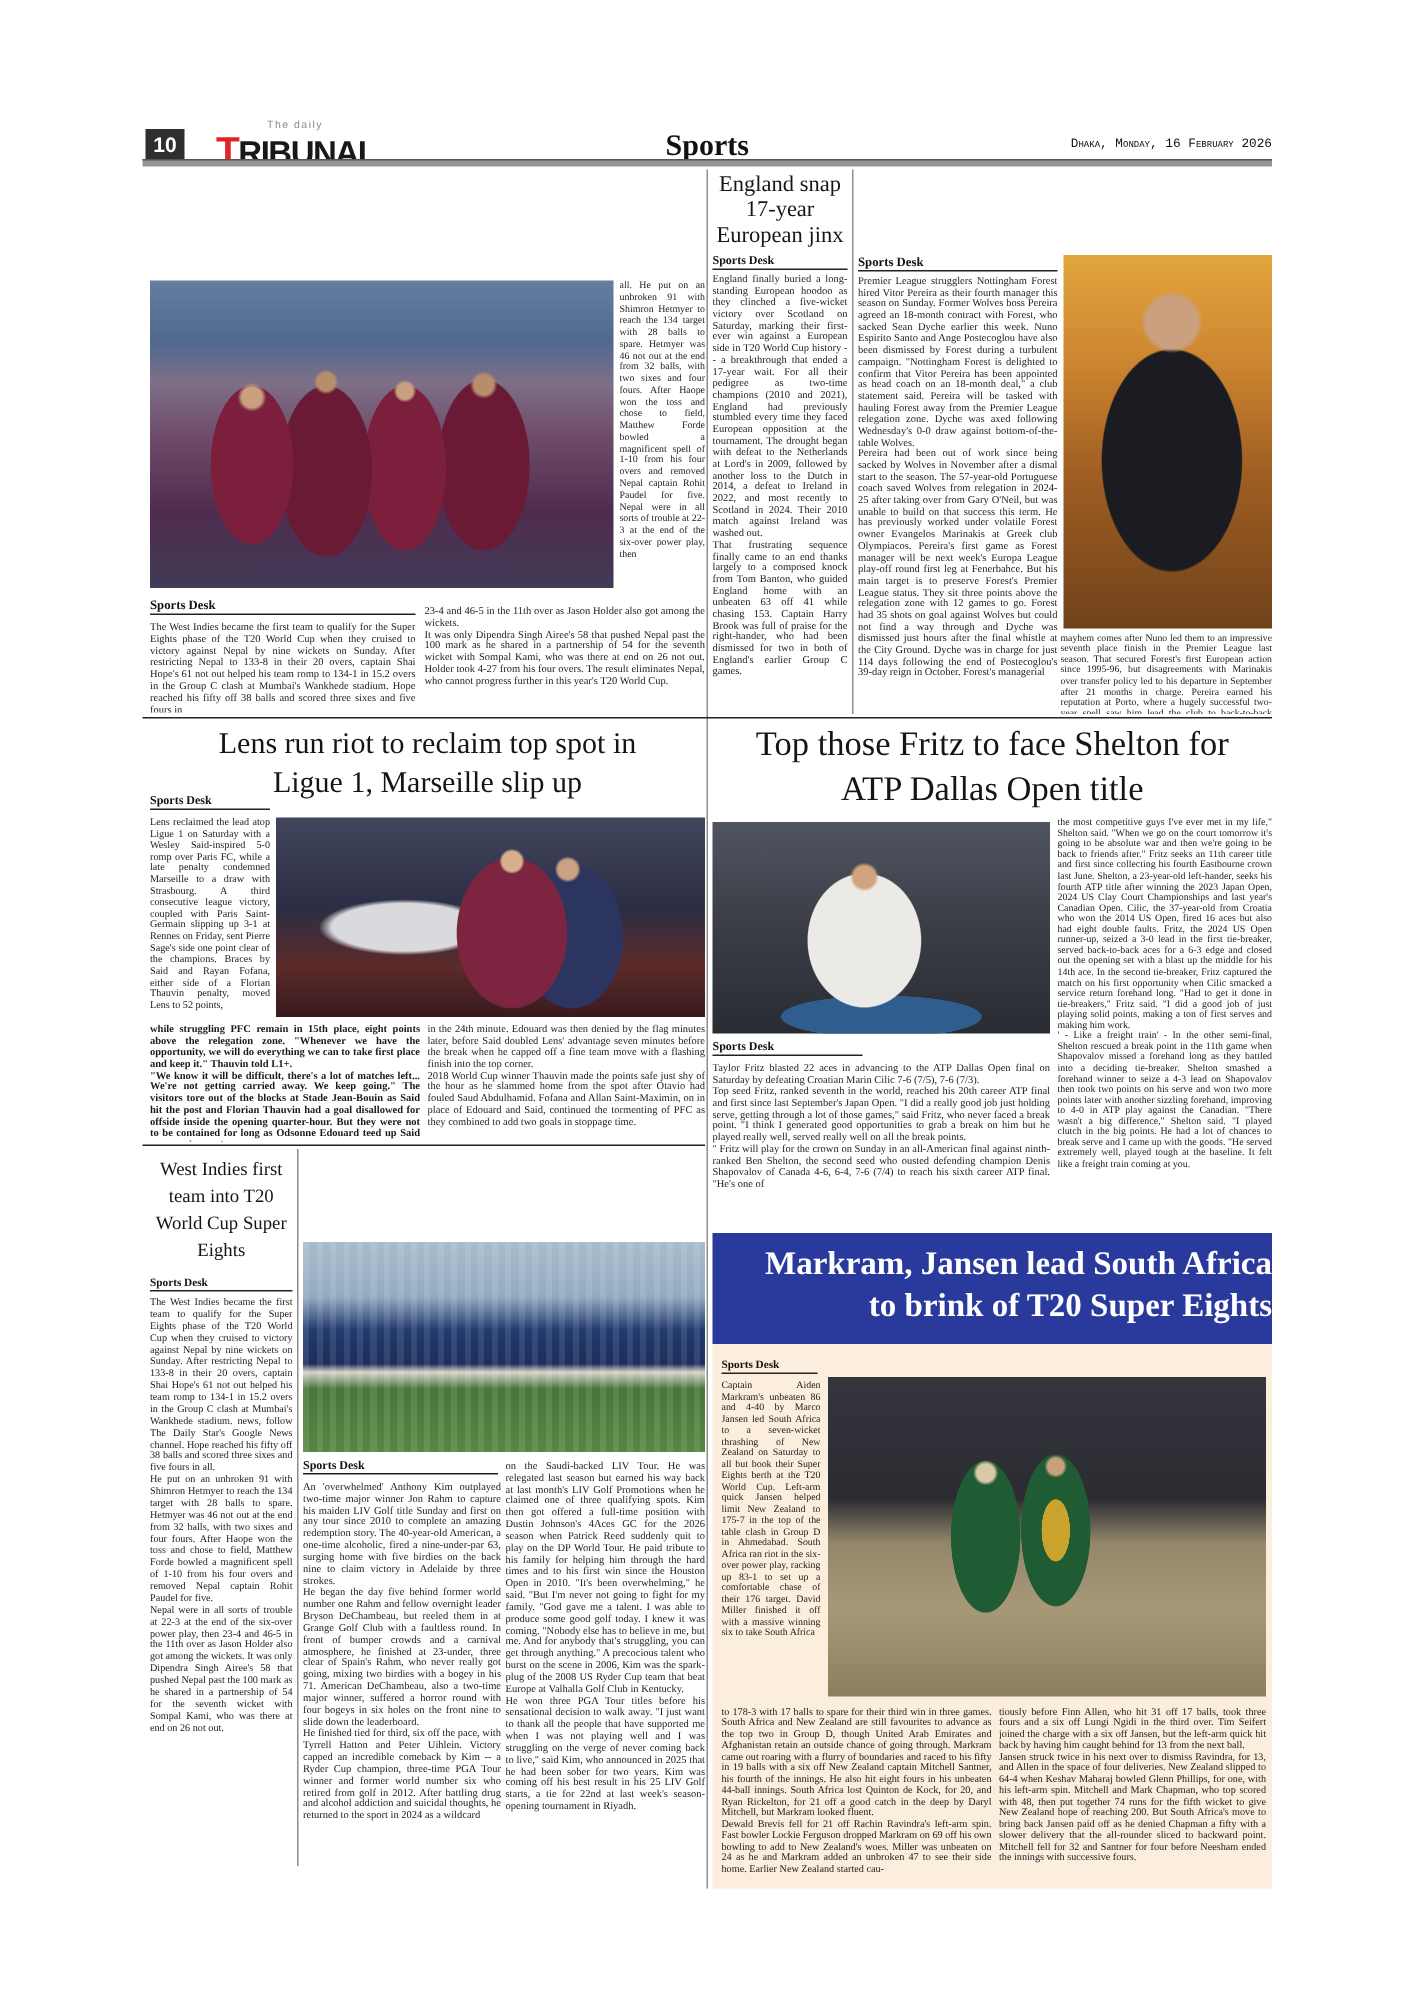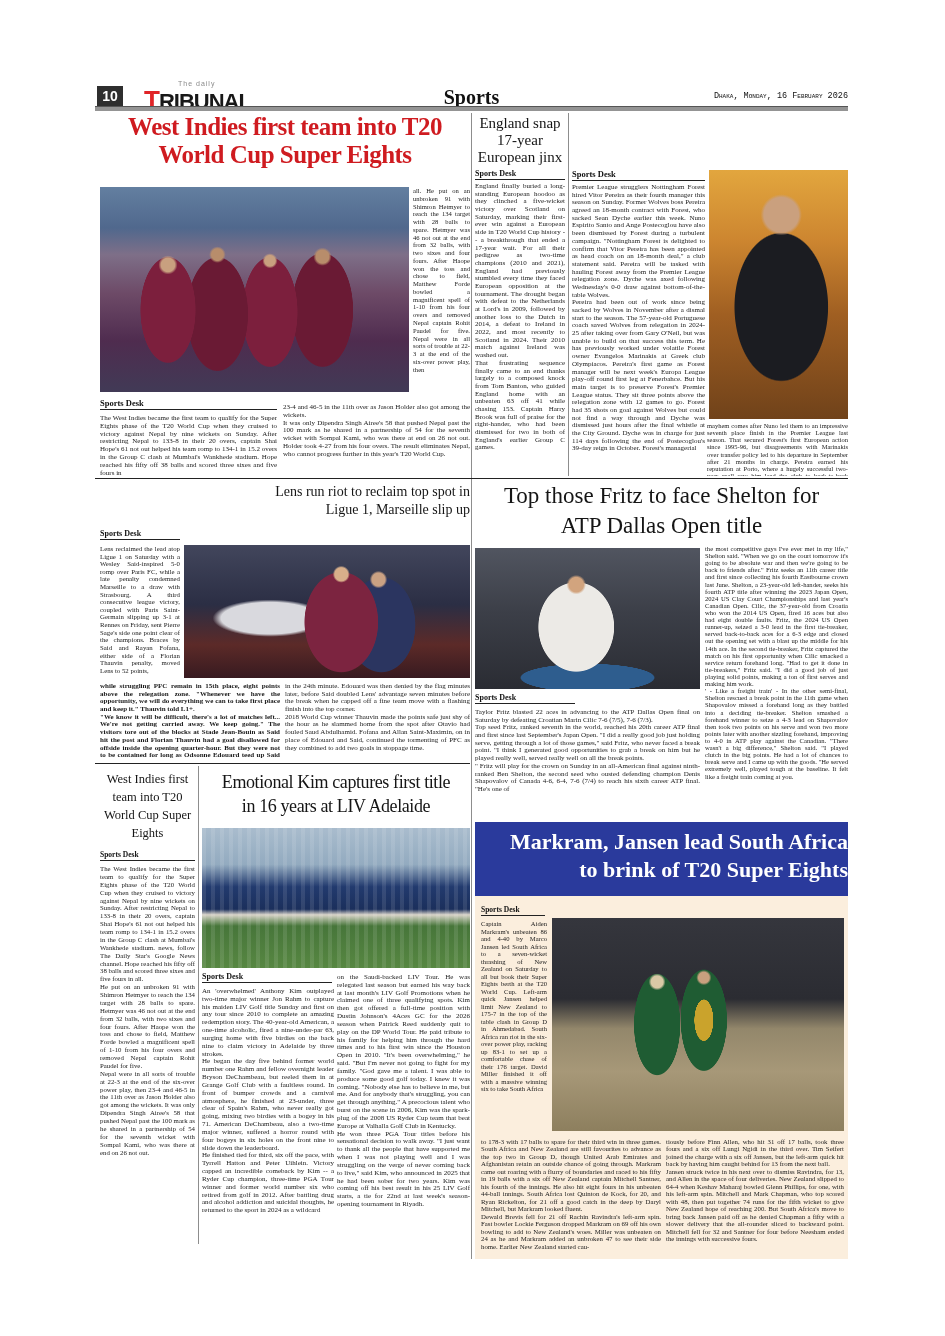"West Indies first team into T20" div.abs { html: <div>West Indies first team into T20 World Cup Super Eights</div> -> none }
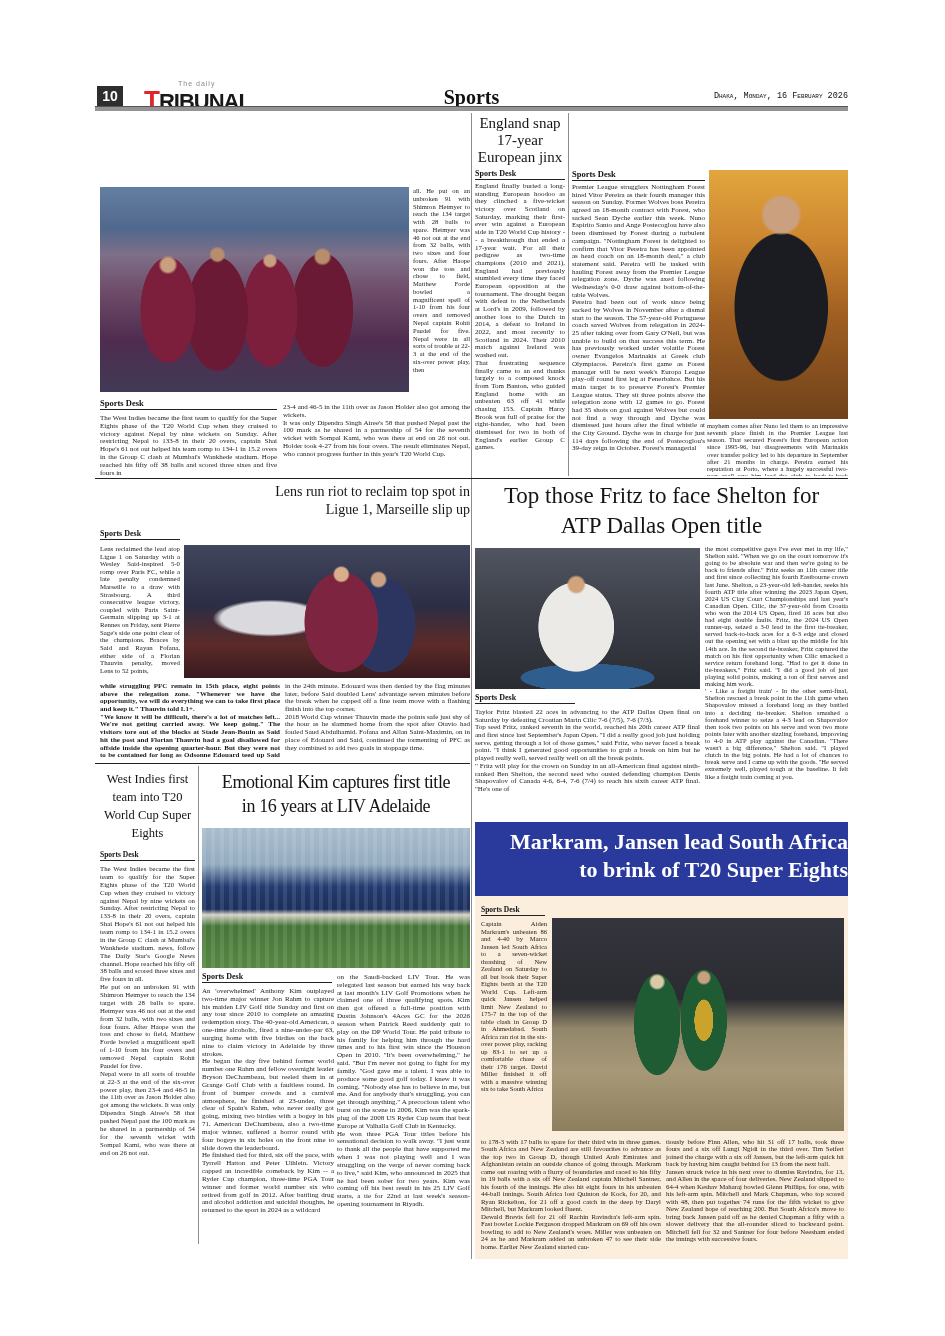"Lens run riot to reclaim" div.abs { font-size: 14px -> 20px; text-align: right -> none }
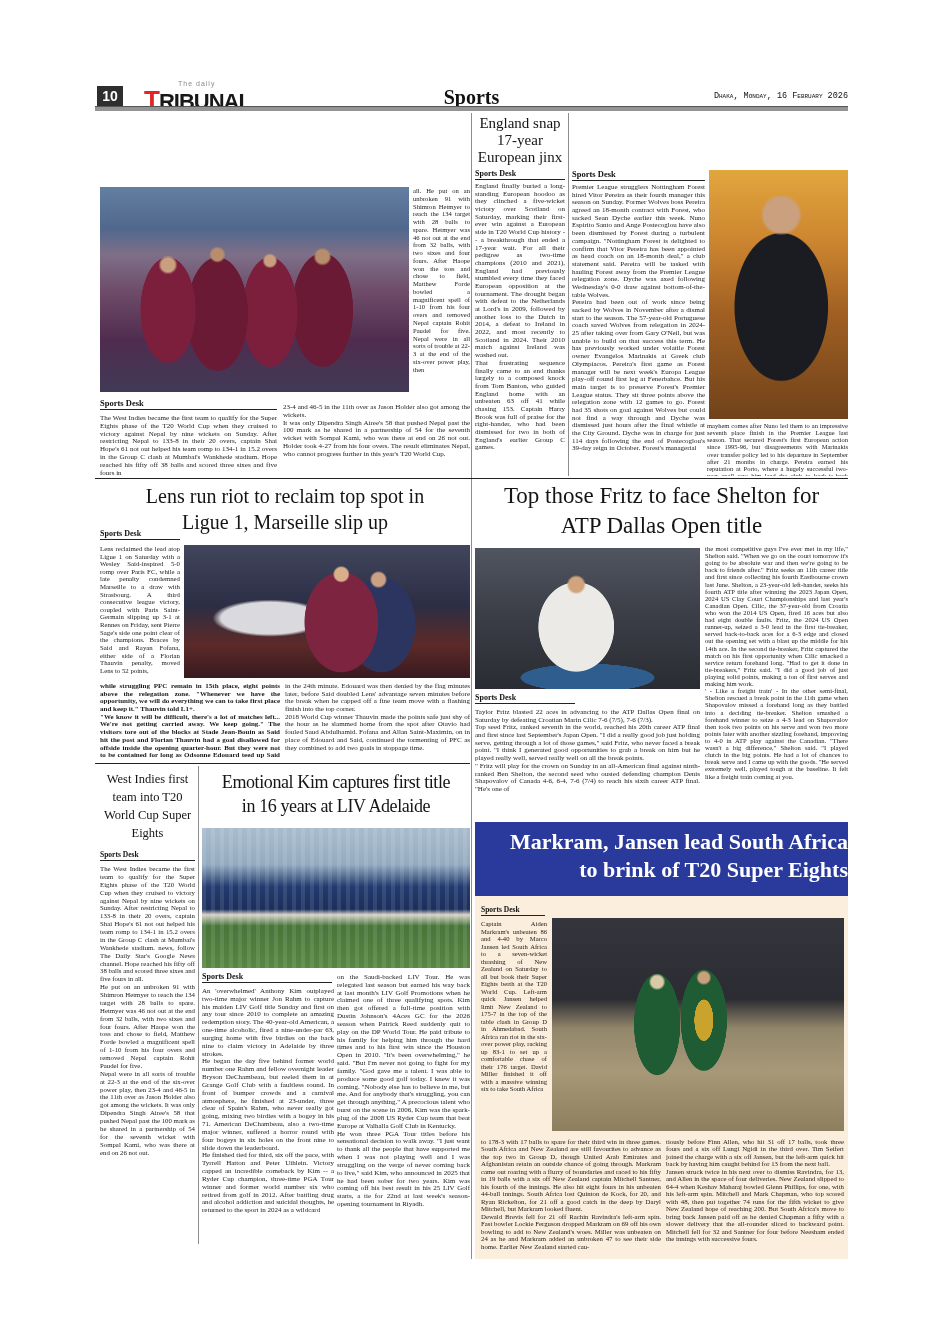"Emotional Kim captures first title" div.abs { html: <div>Emotional Kim captures first title in 16 years at LIV Adelaide</div> -> none }
